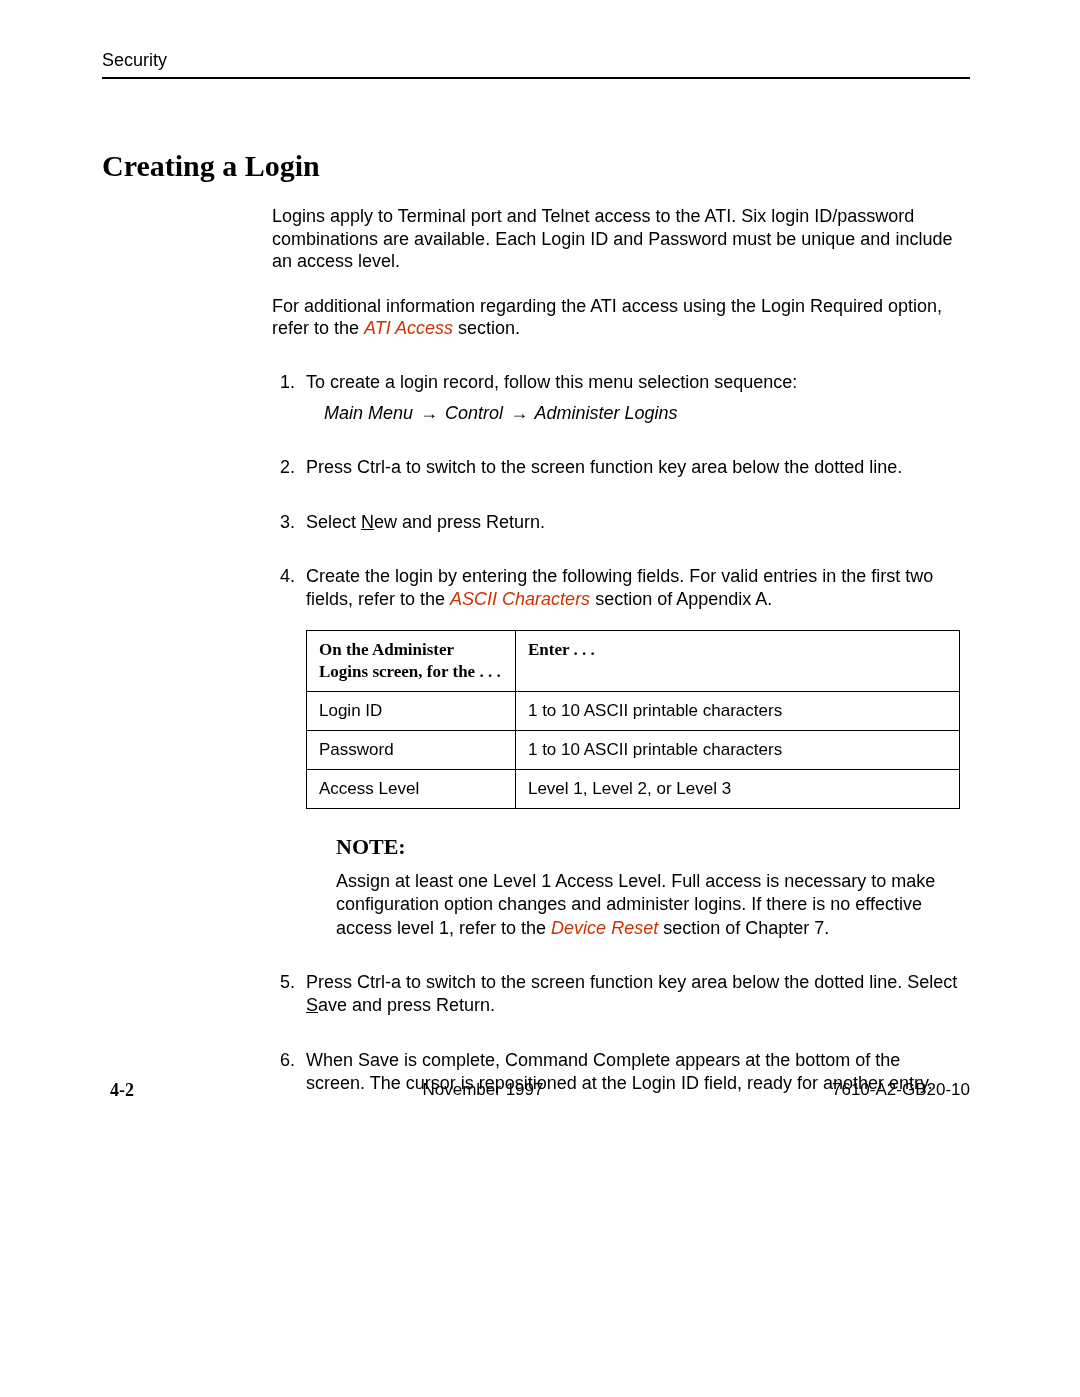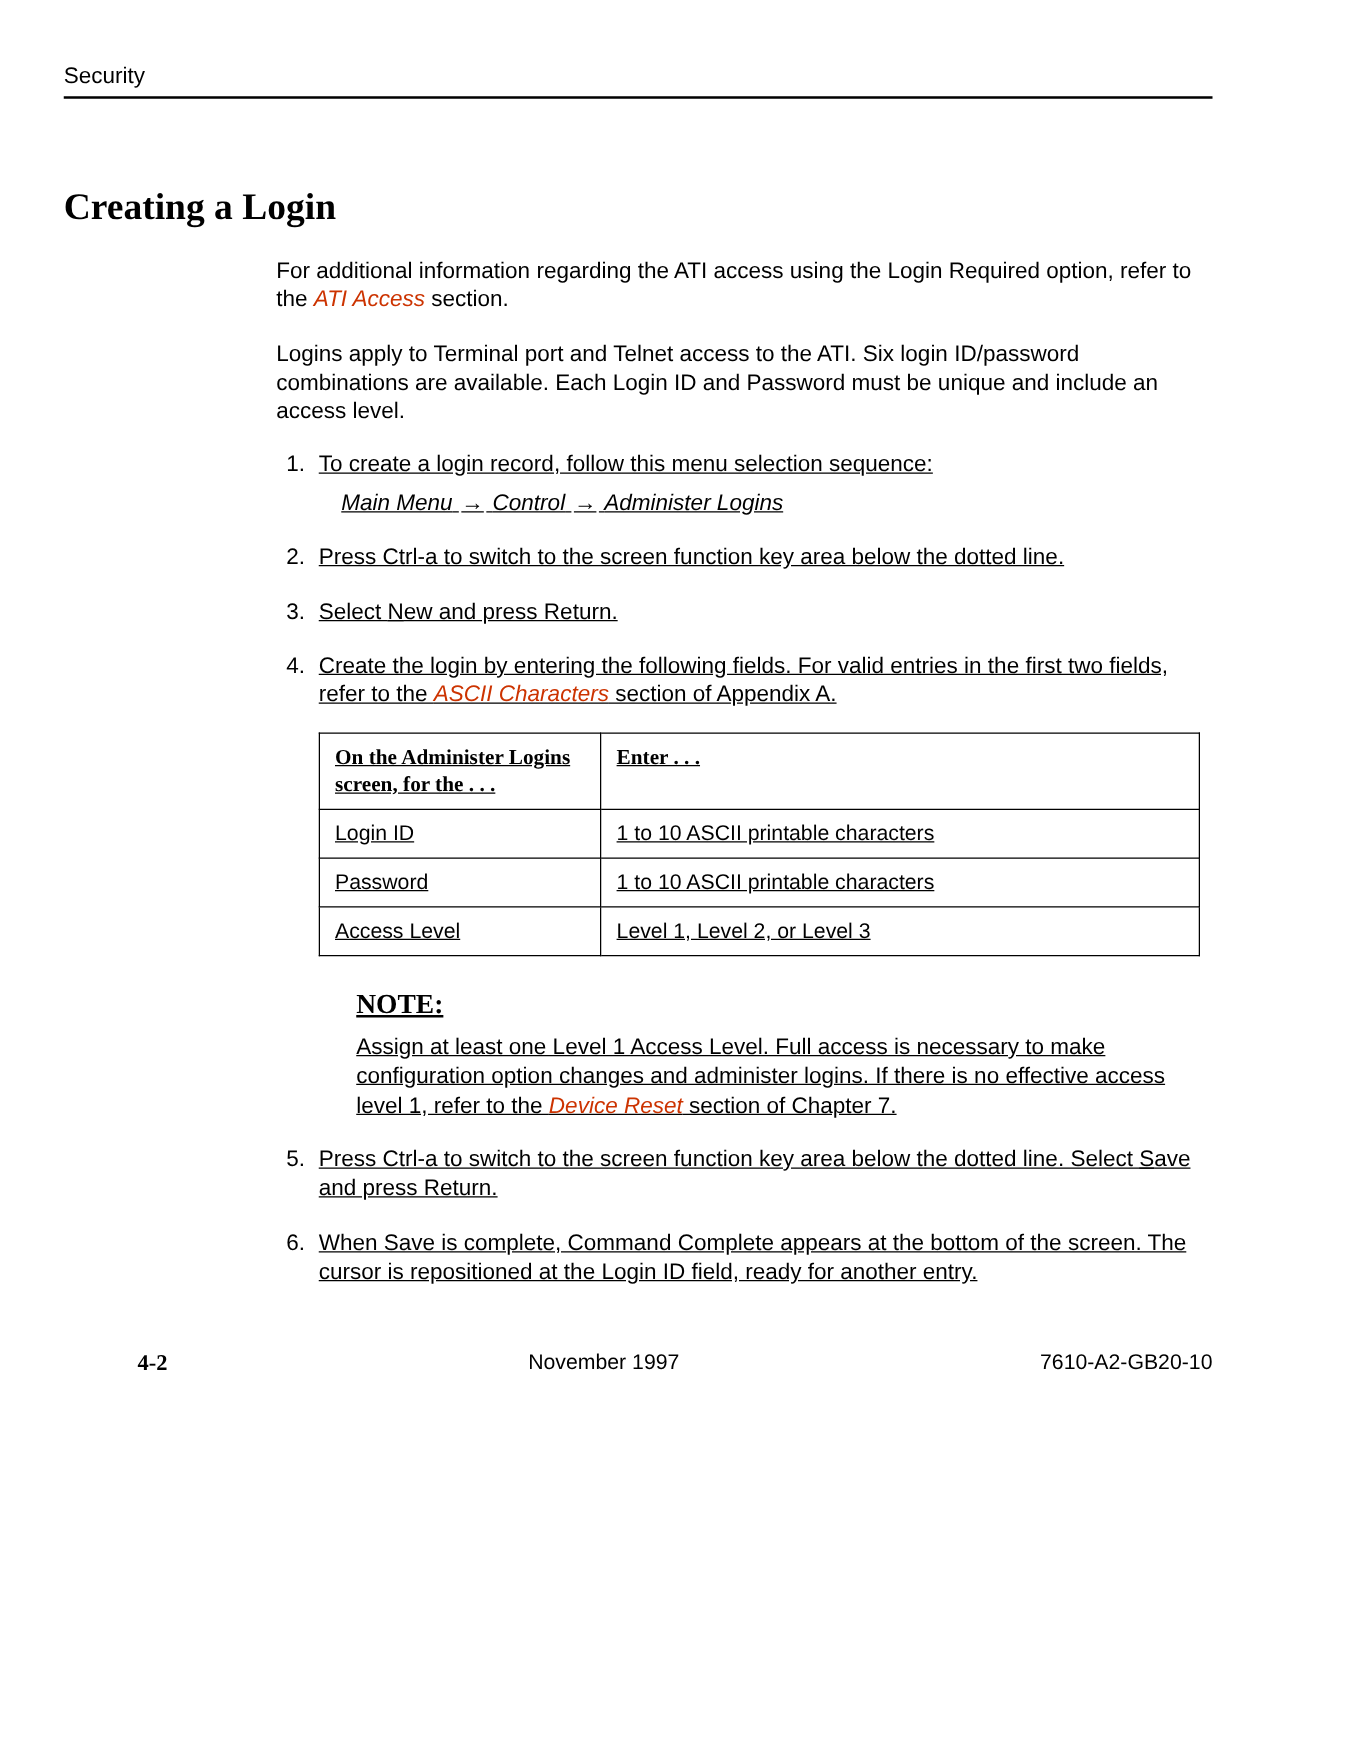"Security" .page { padding: 50px 110px 0 51px -> 50px 110px 0 102px }
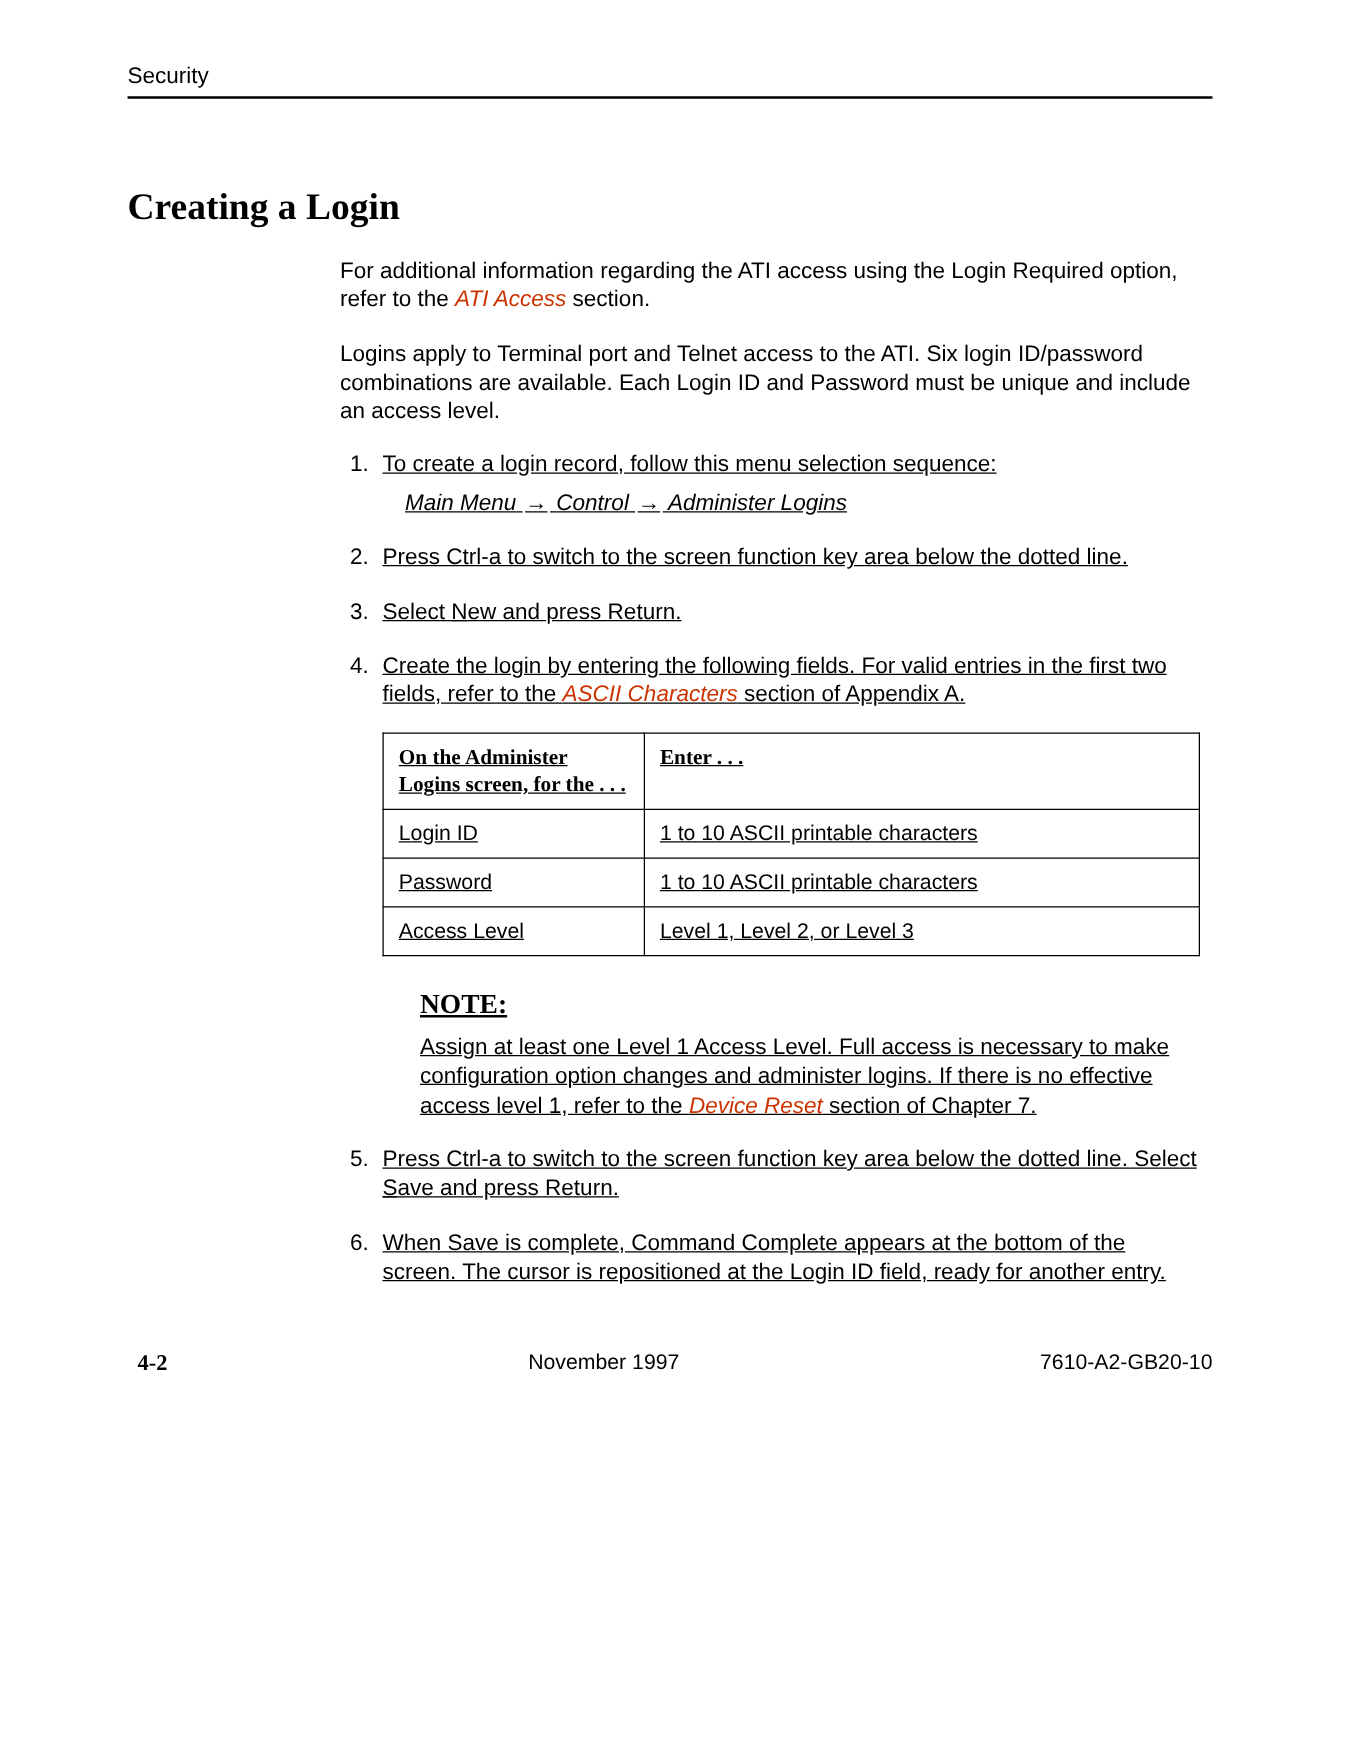"For additional information regarding the" div.para { order: before "Logins apply to Terminal port" -> after "Logins apply to Terminal port" }
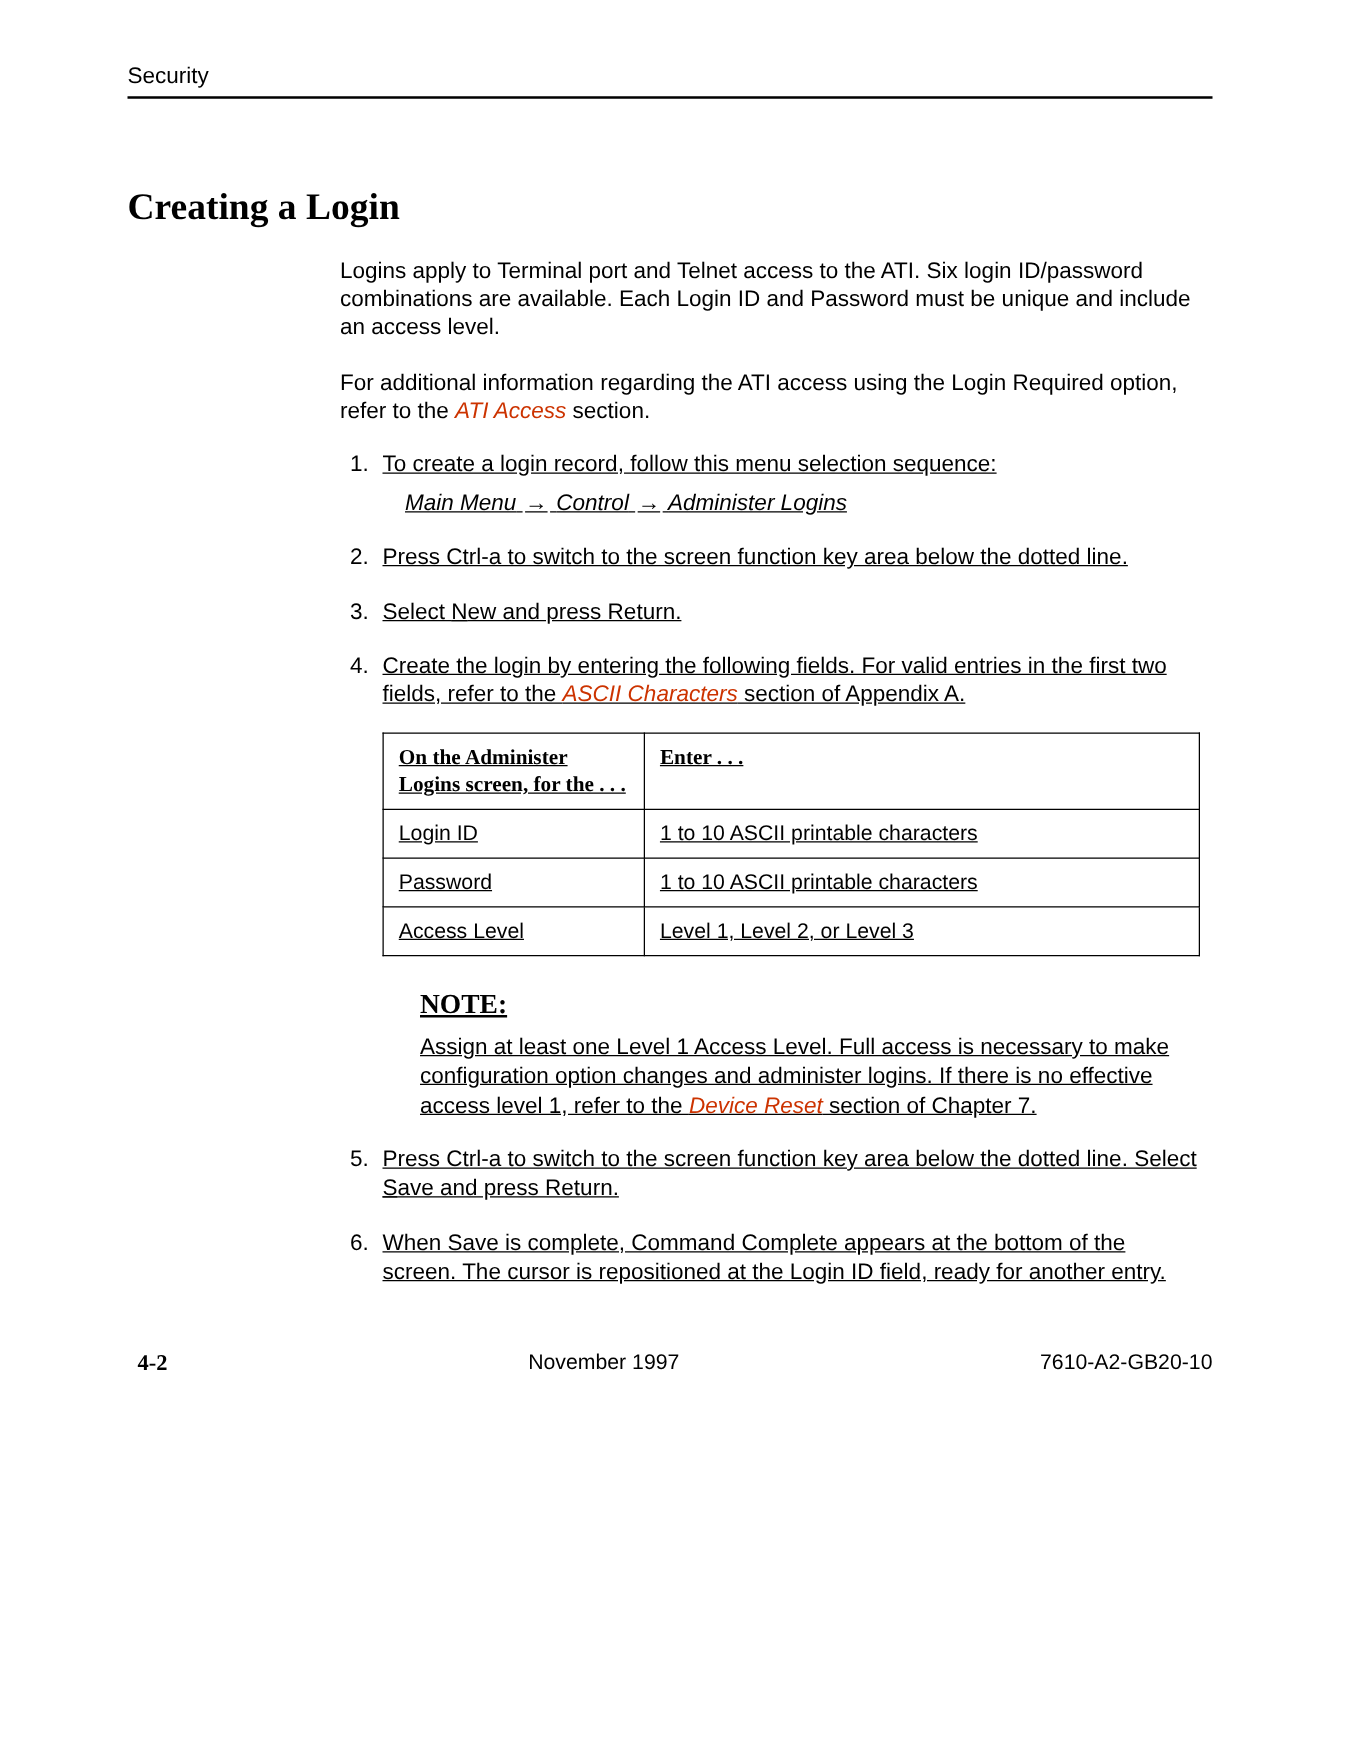"To create a login record," ol.steps > li { margin-top: 20px -> 31px; text-decoration: underline -> none }
